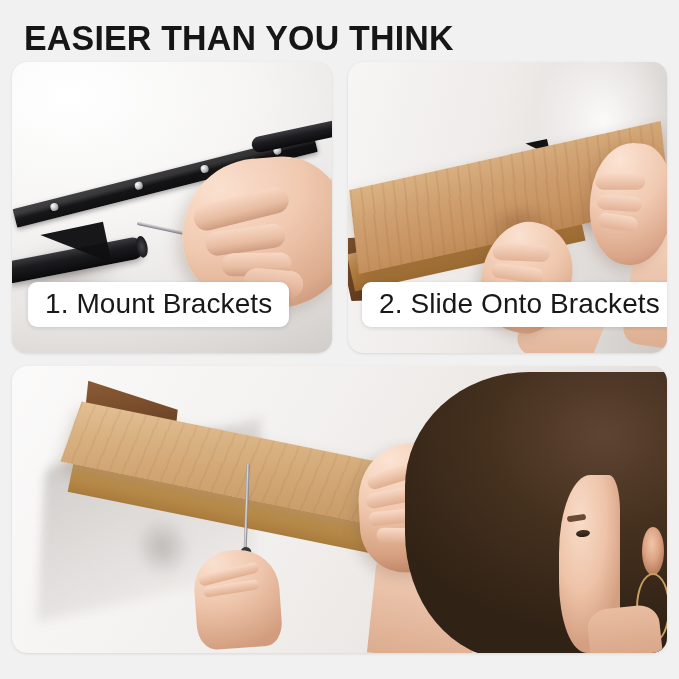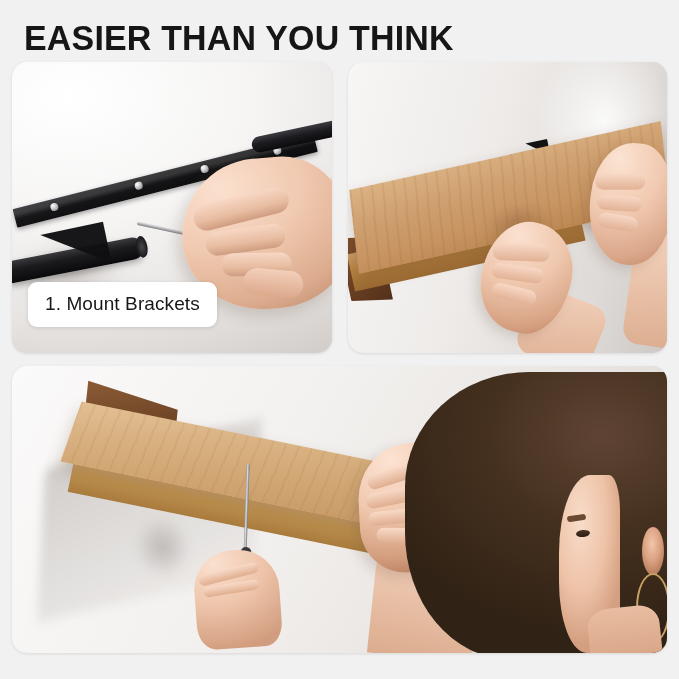"1. Mount Brackets" .caption { font-size: 19px -> 28px }
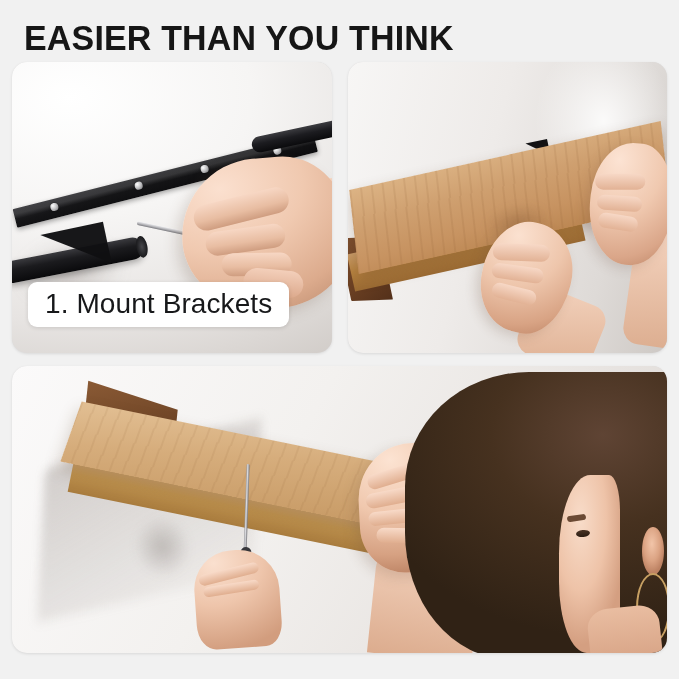"2. Slide Onto Brackets" div.caption { html: none -> <div>2. Slide Onto Brackets</div> }
